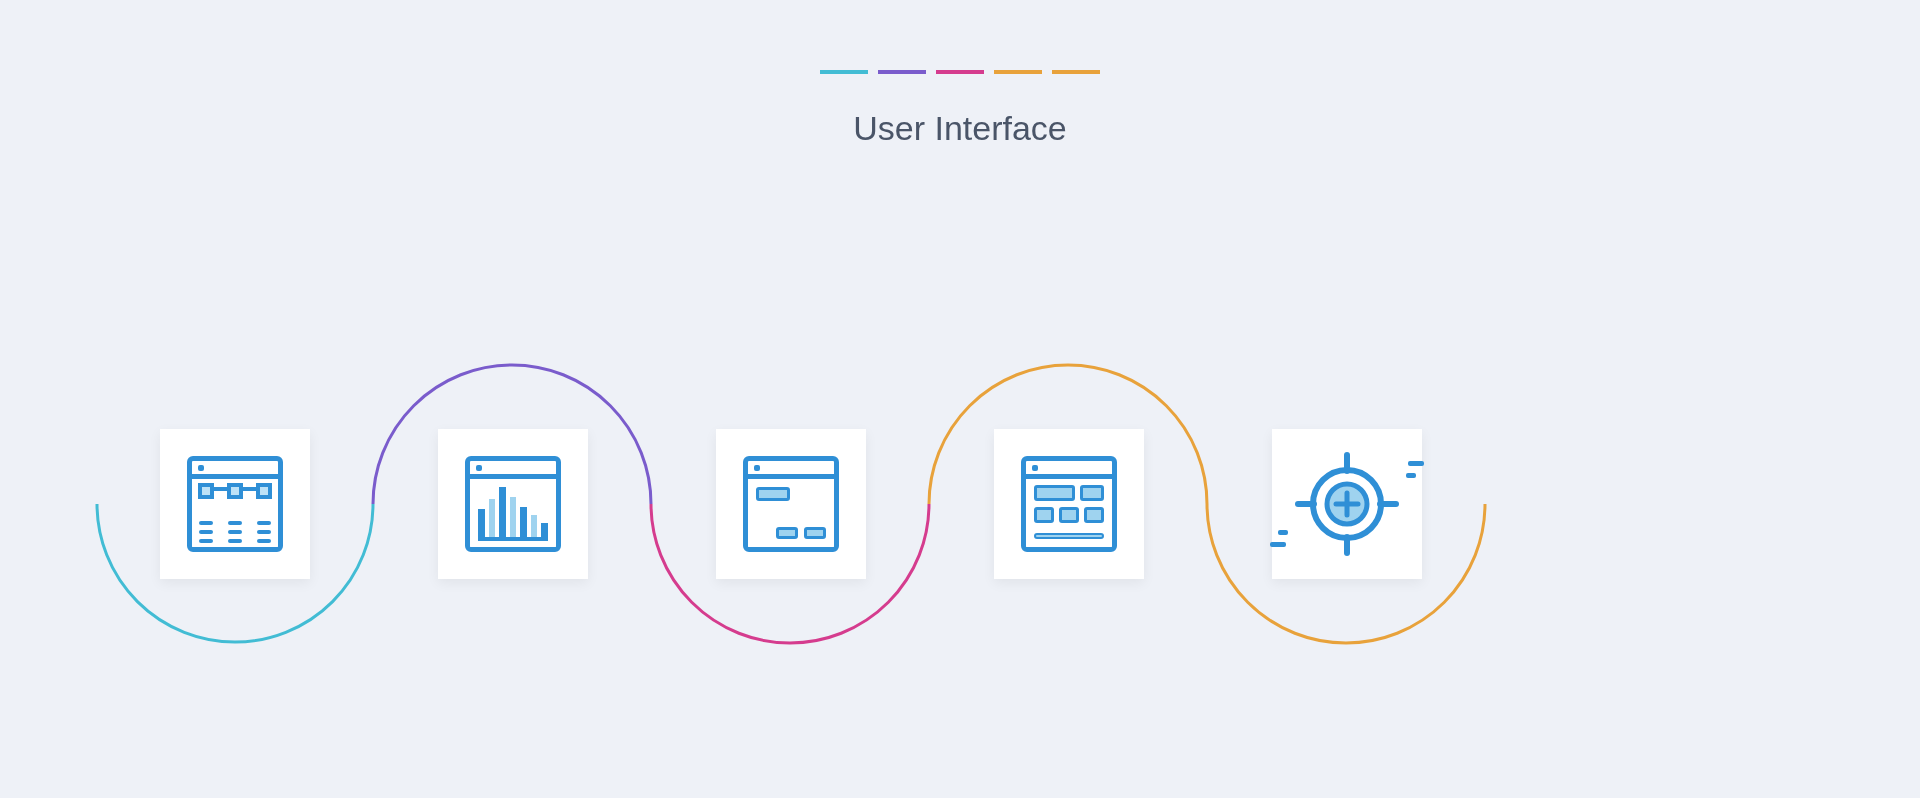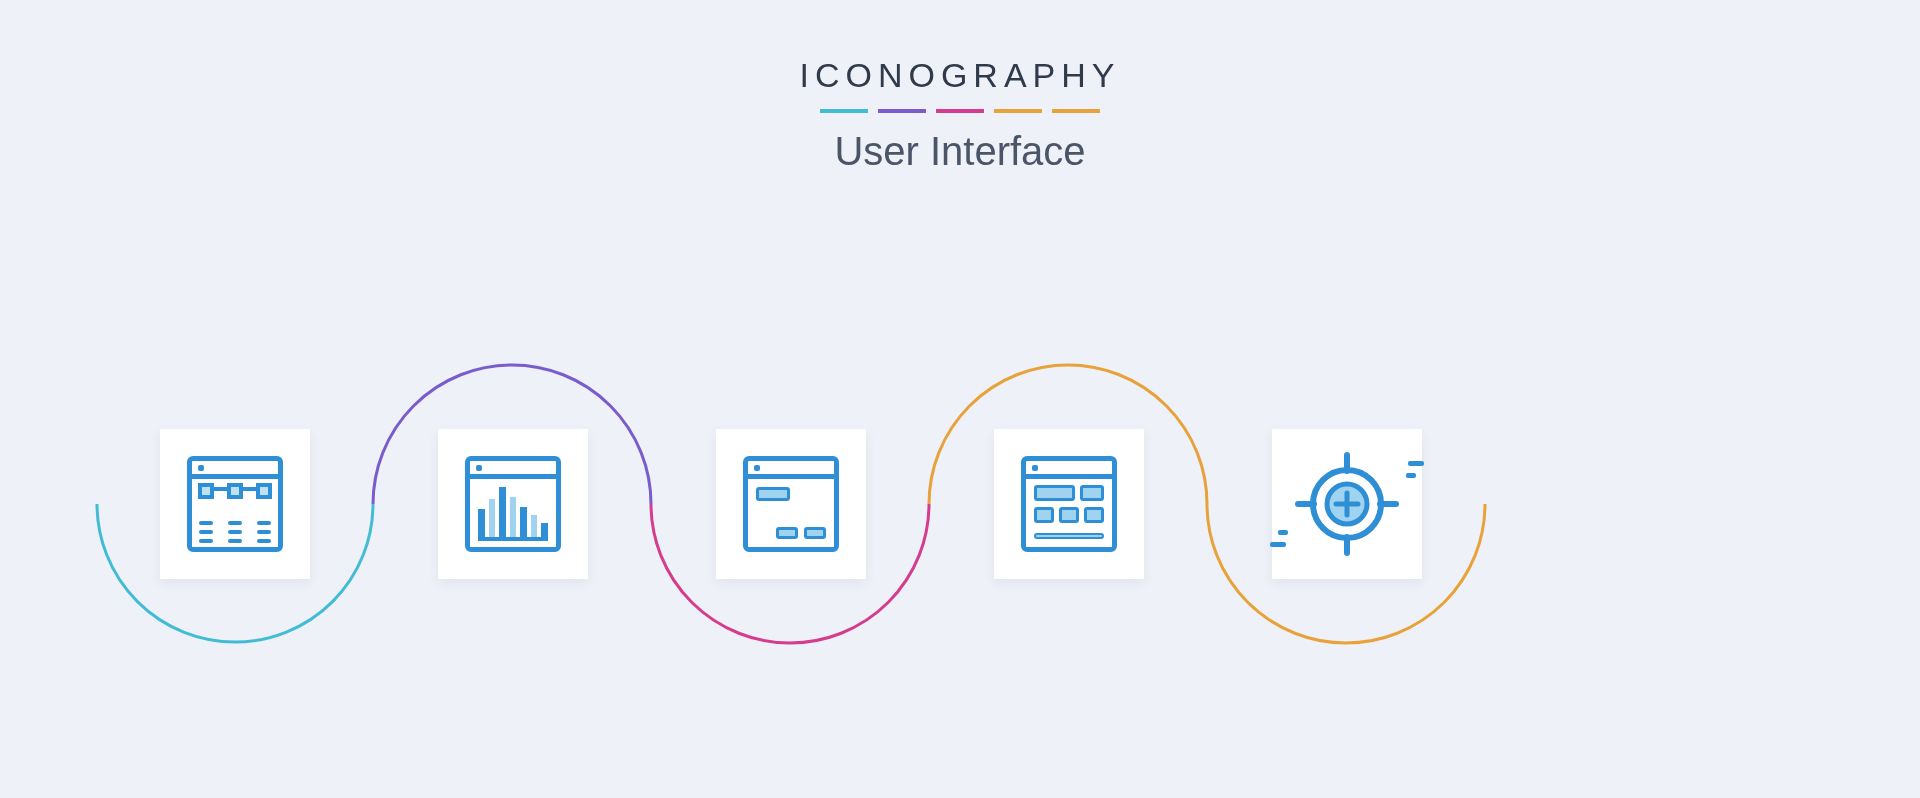"ICONOGRAPHY" div.brand { html: <div>ICONOGRAPHY</div> -> none }
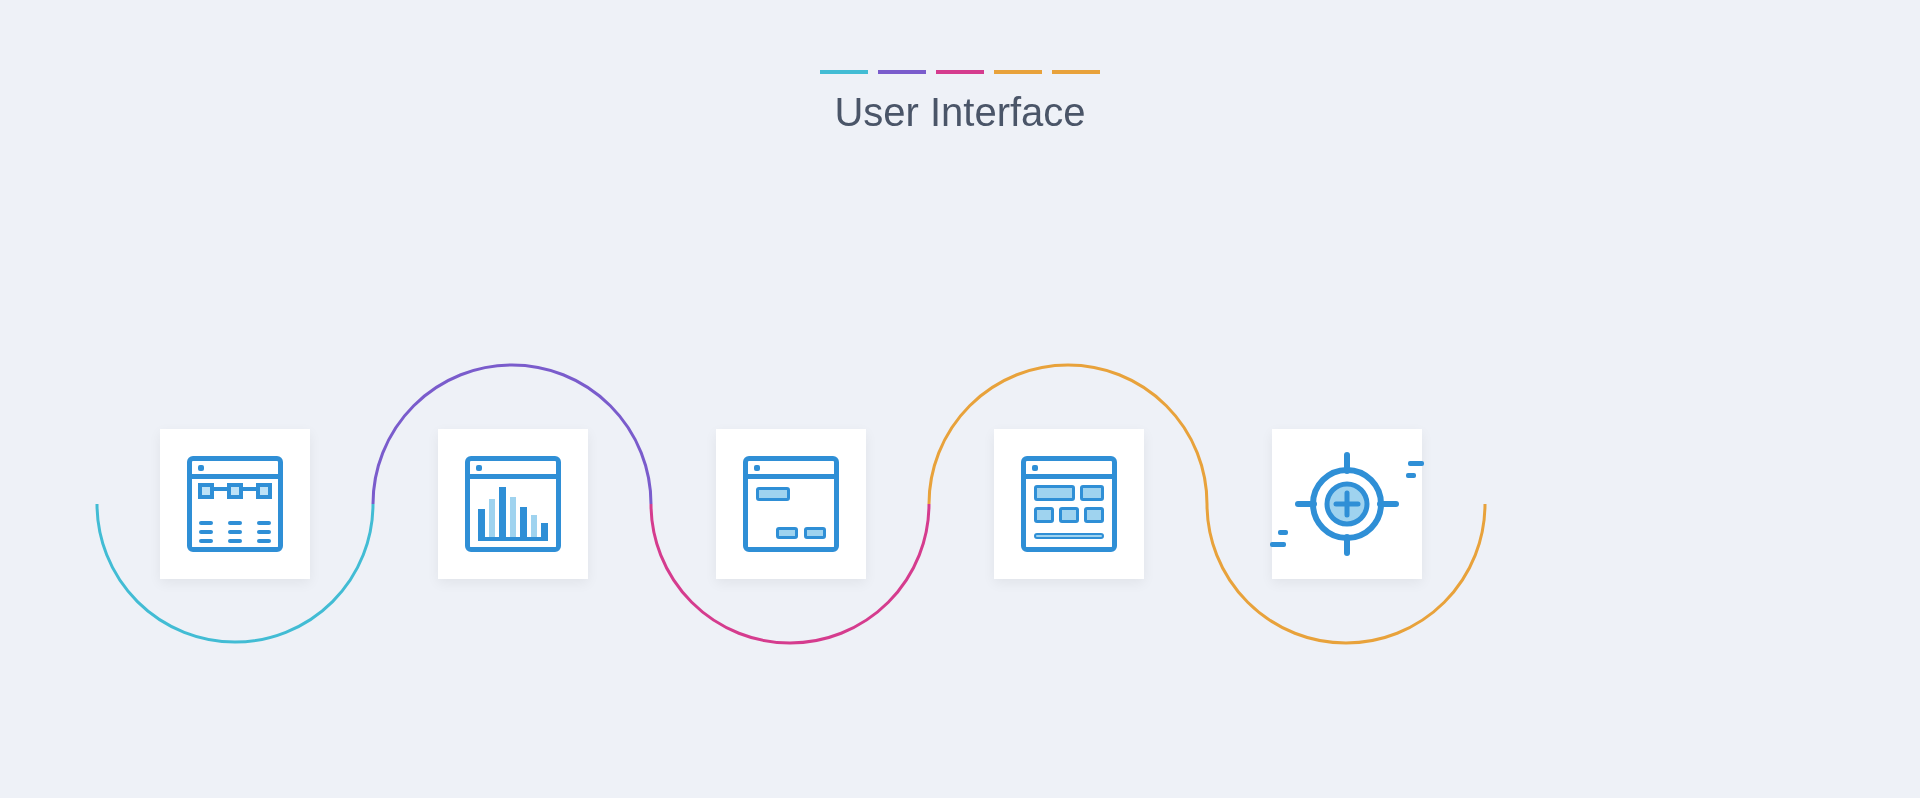"User Interface" .subtitle { font-size: 40px -> 34px; margin-top: 16px -> 35px }
